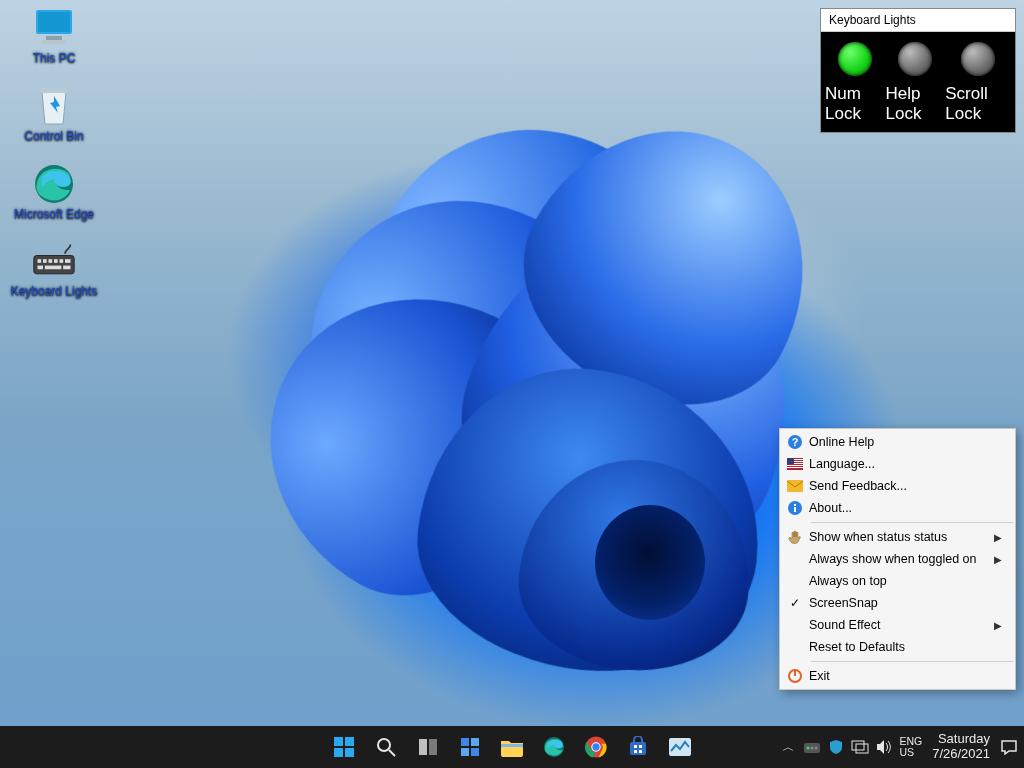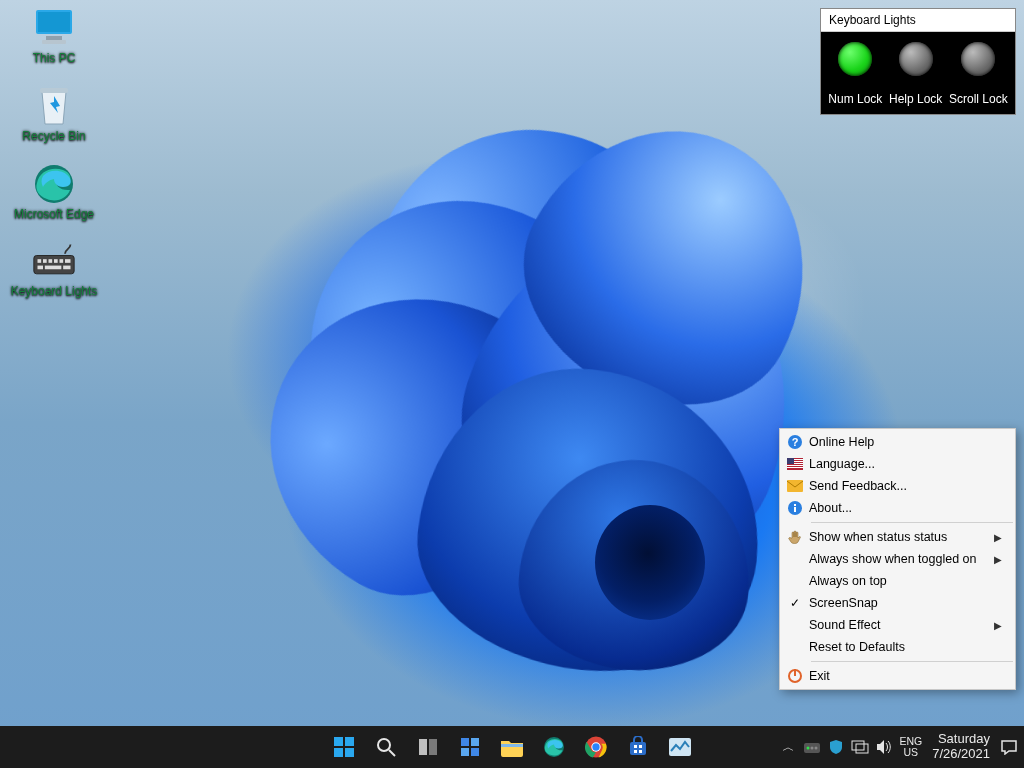"This PC" .di .label { color: #15803d -> #1d4ed8 }
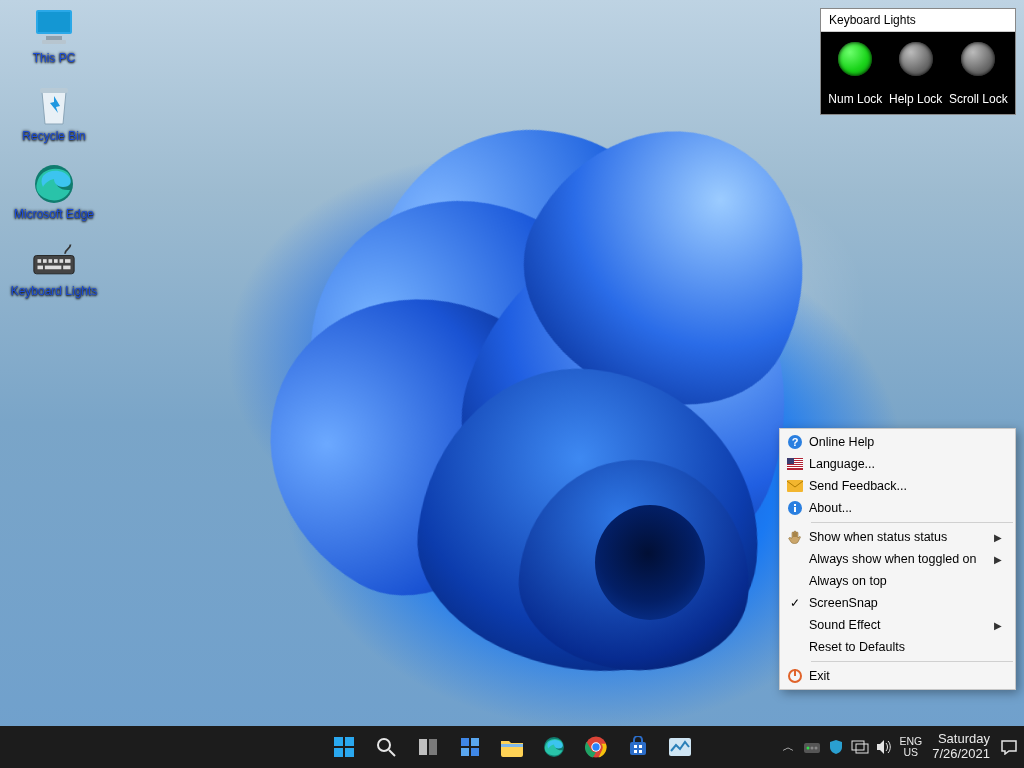"Num Lock" .lock { font-size: 12px -> 17px; gap: 16px -> 8px }
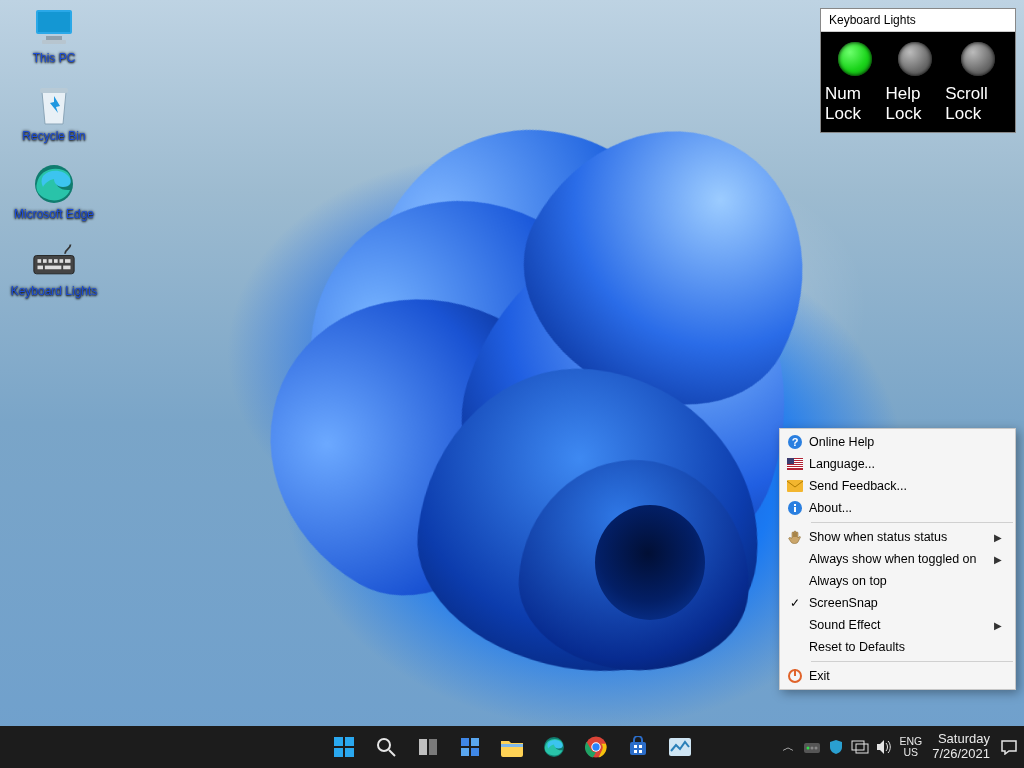"Recycle Bin" div.label { text: Recycle -> Control }
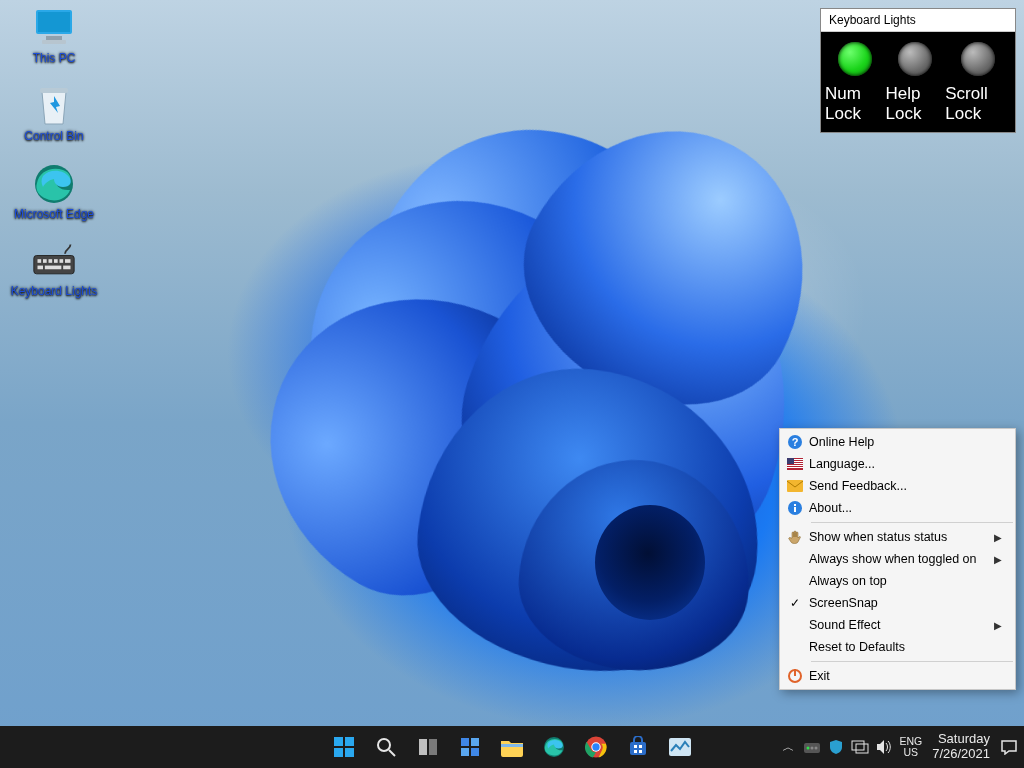"ENG" #lang { text-align: center -> none }
